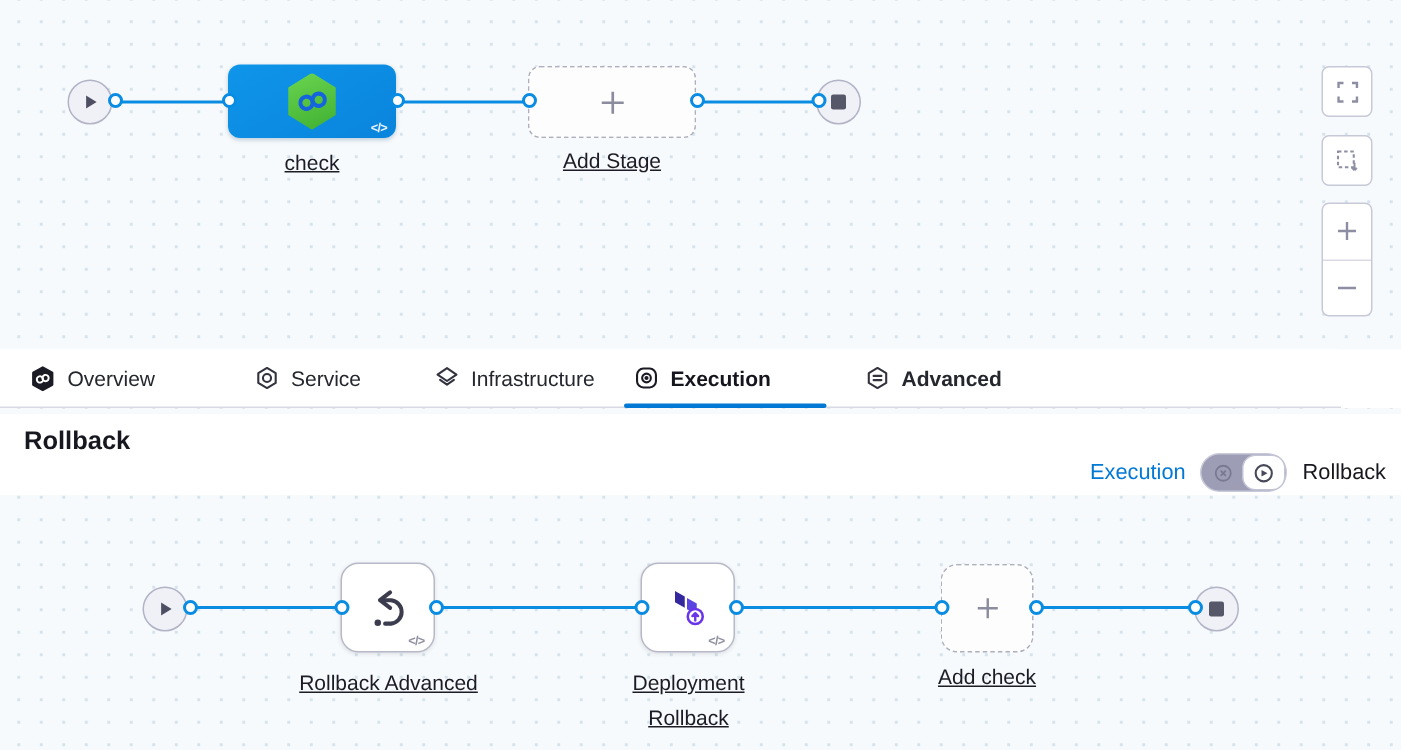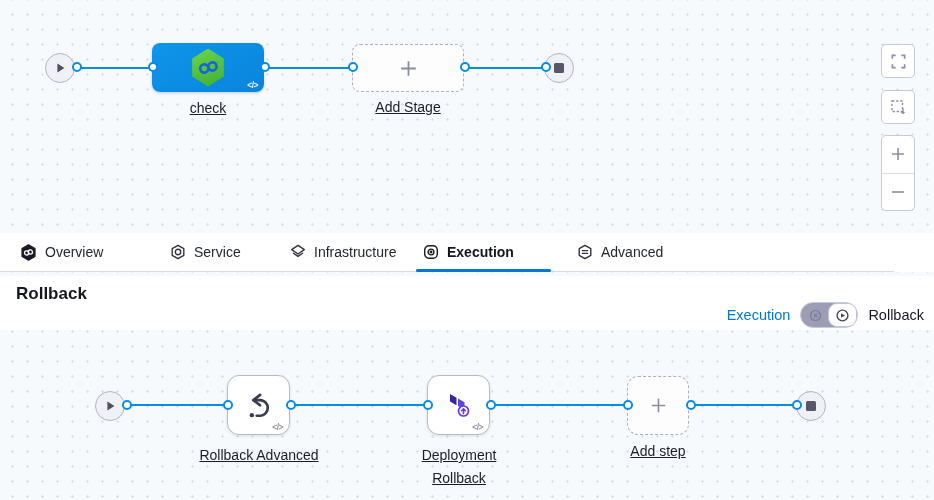"Advanced" div.tab { font-weight: none -> bold }
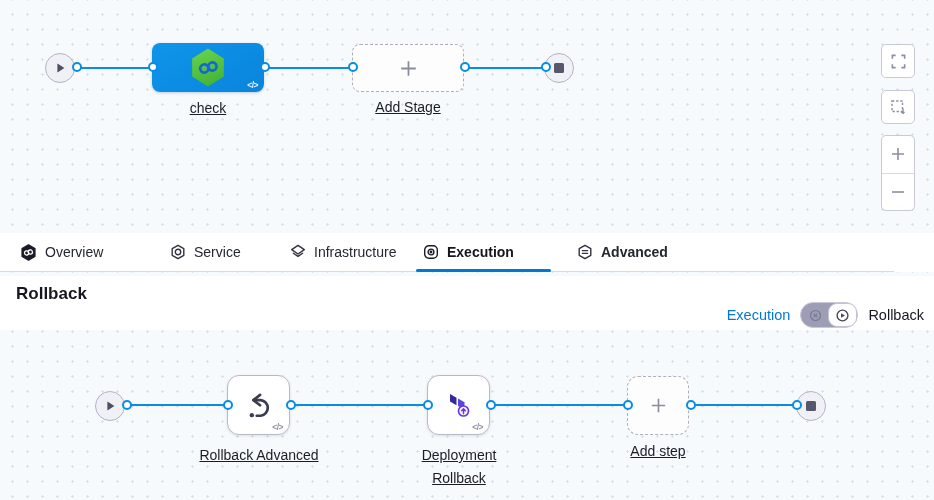"Add step" div.node-label { text: step -> check }
